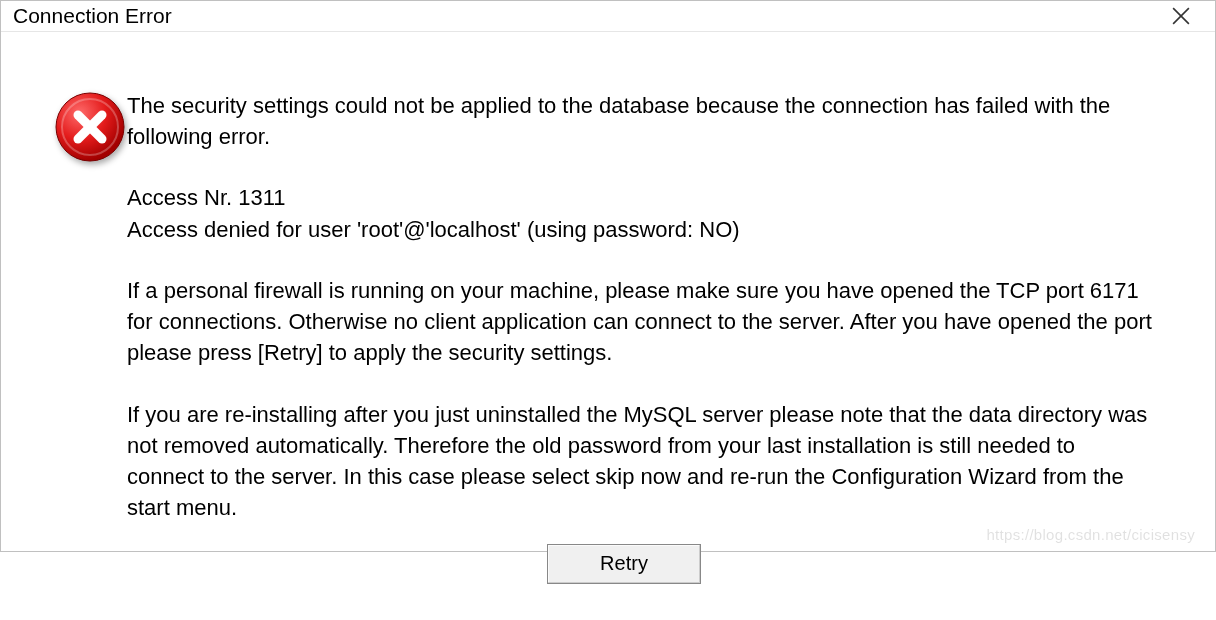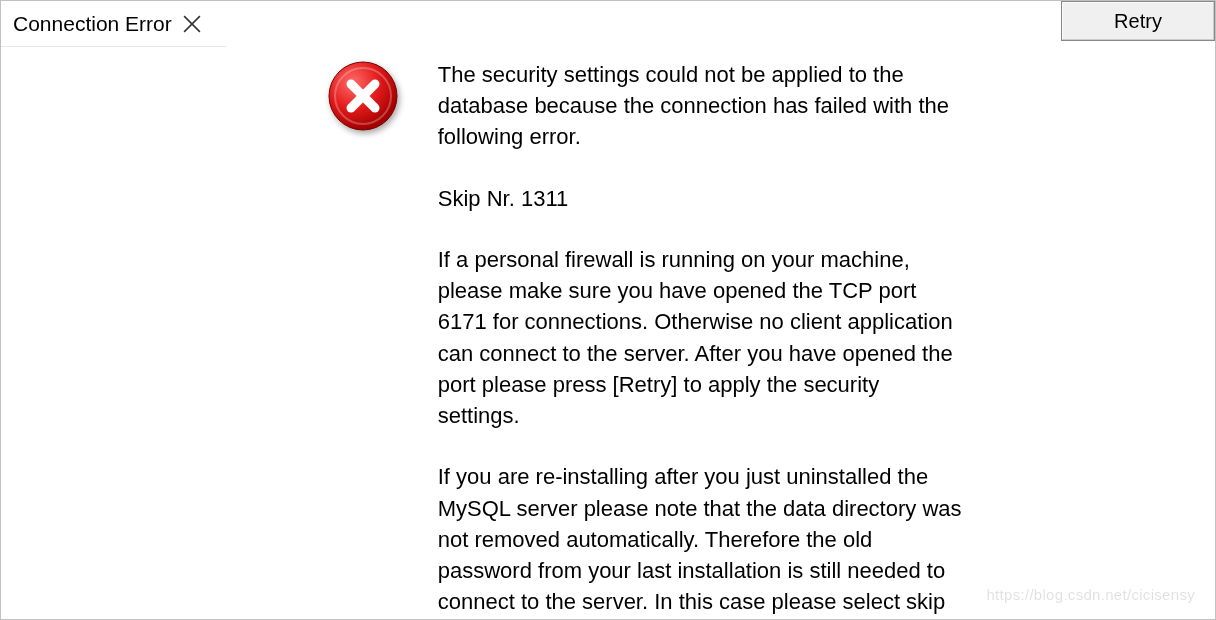"Connection Error" .dialog { flex-direction: row -> column; height: 620px -> 552px }
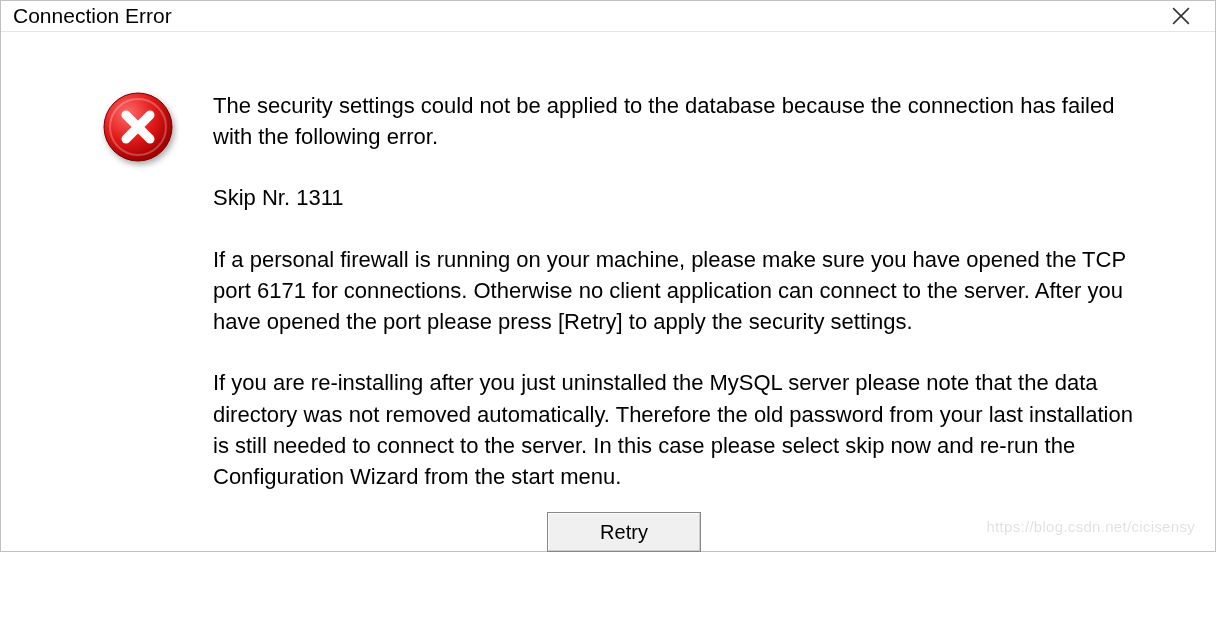"The security settings could not" .content { gap: 38px -> none; margin-left: 48px -> none }
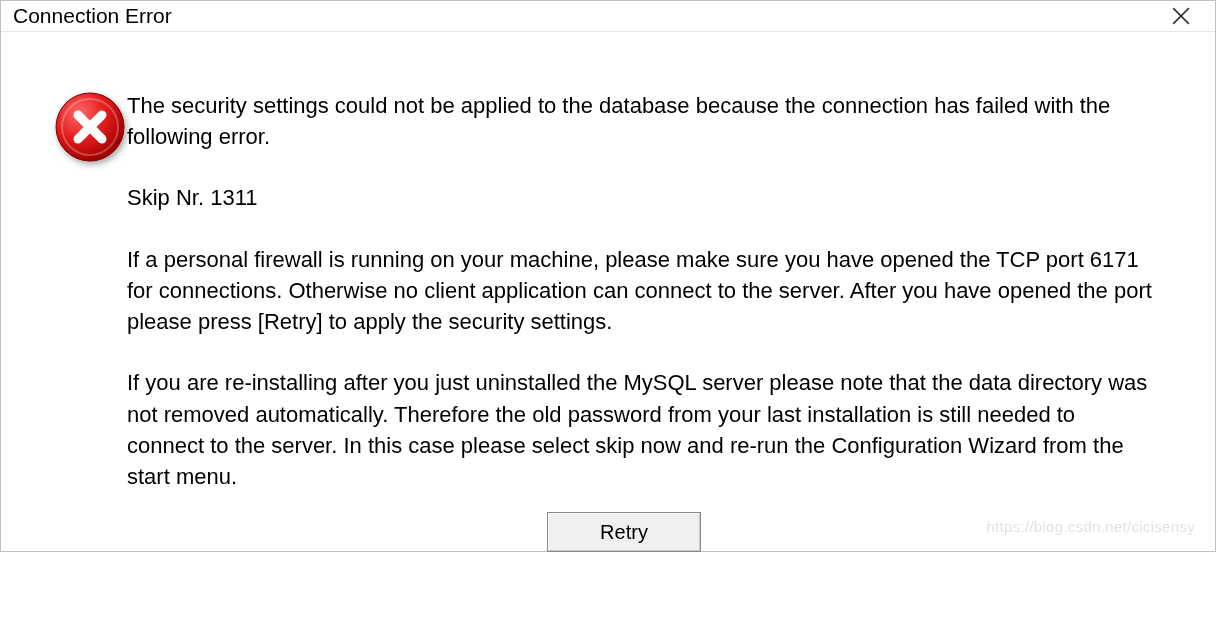"Skip Nr." span { text: Skip -> Access }
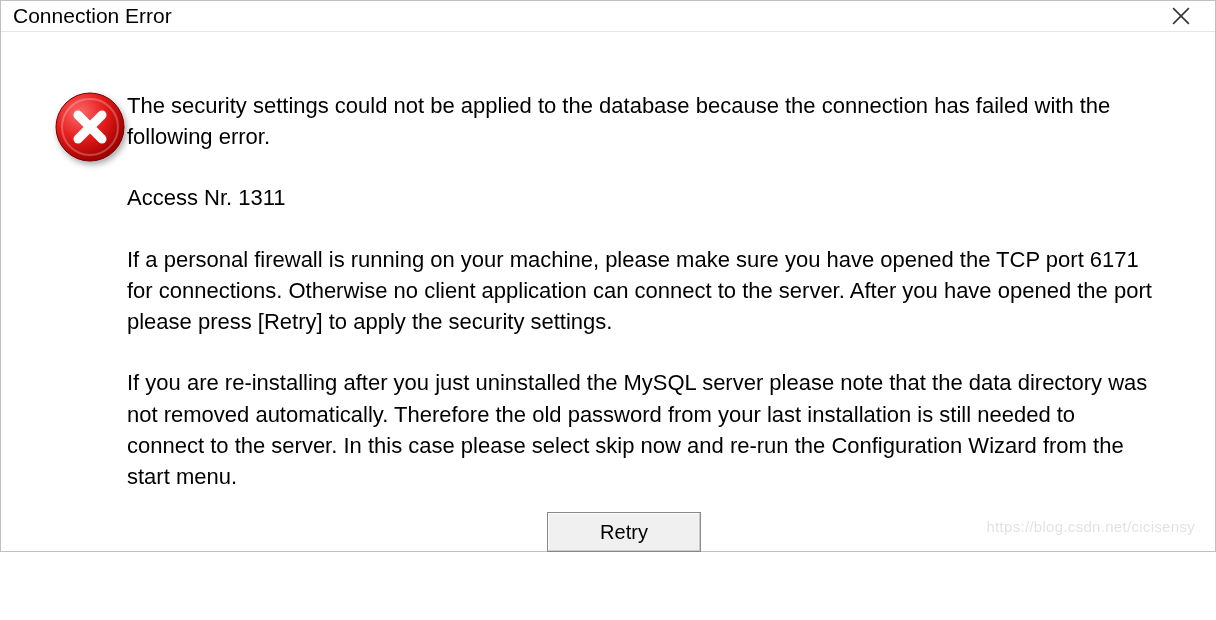"Access denied for user" div.para { html: none -> <div>Access denied for user 'root'@'localhost' (using password: NO)</div> }
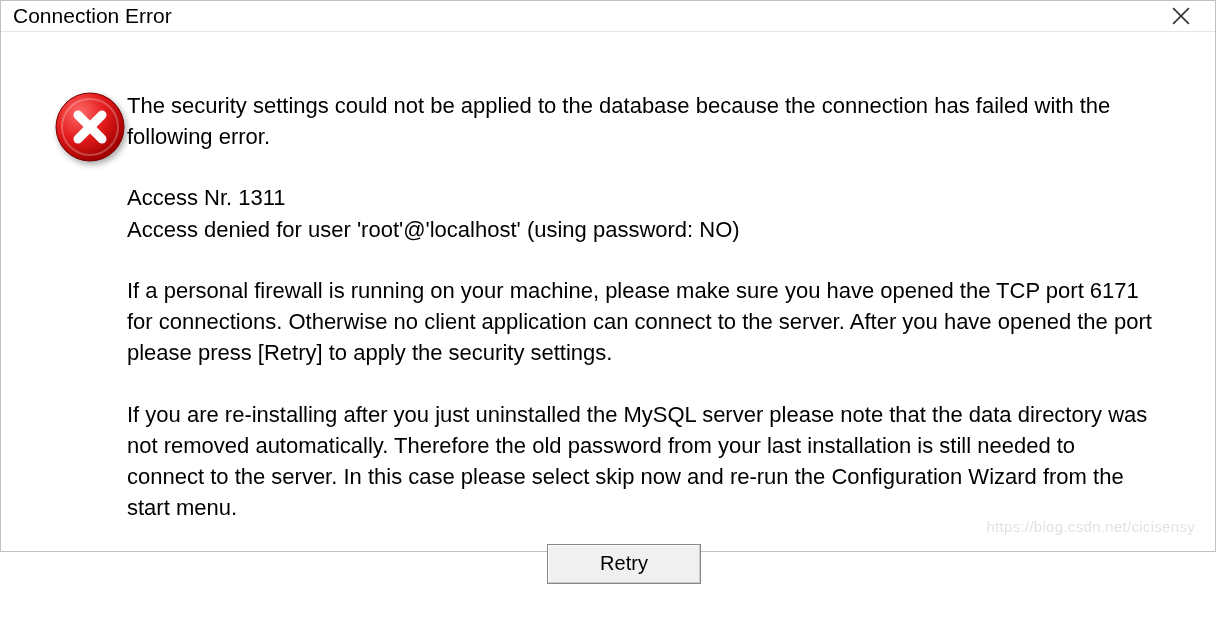"https://blog.csdn.net/cicisensy" .watermark { bottom: 16px -> 8px }
